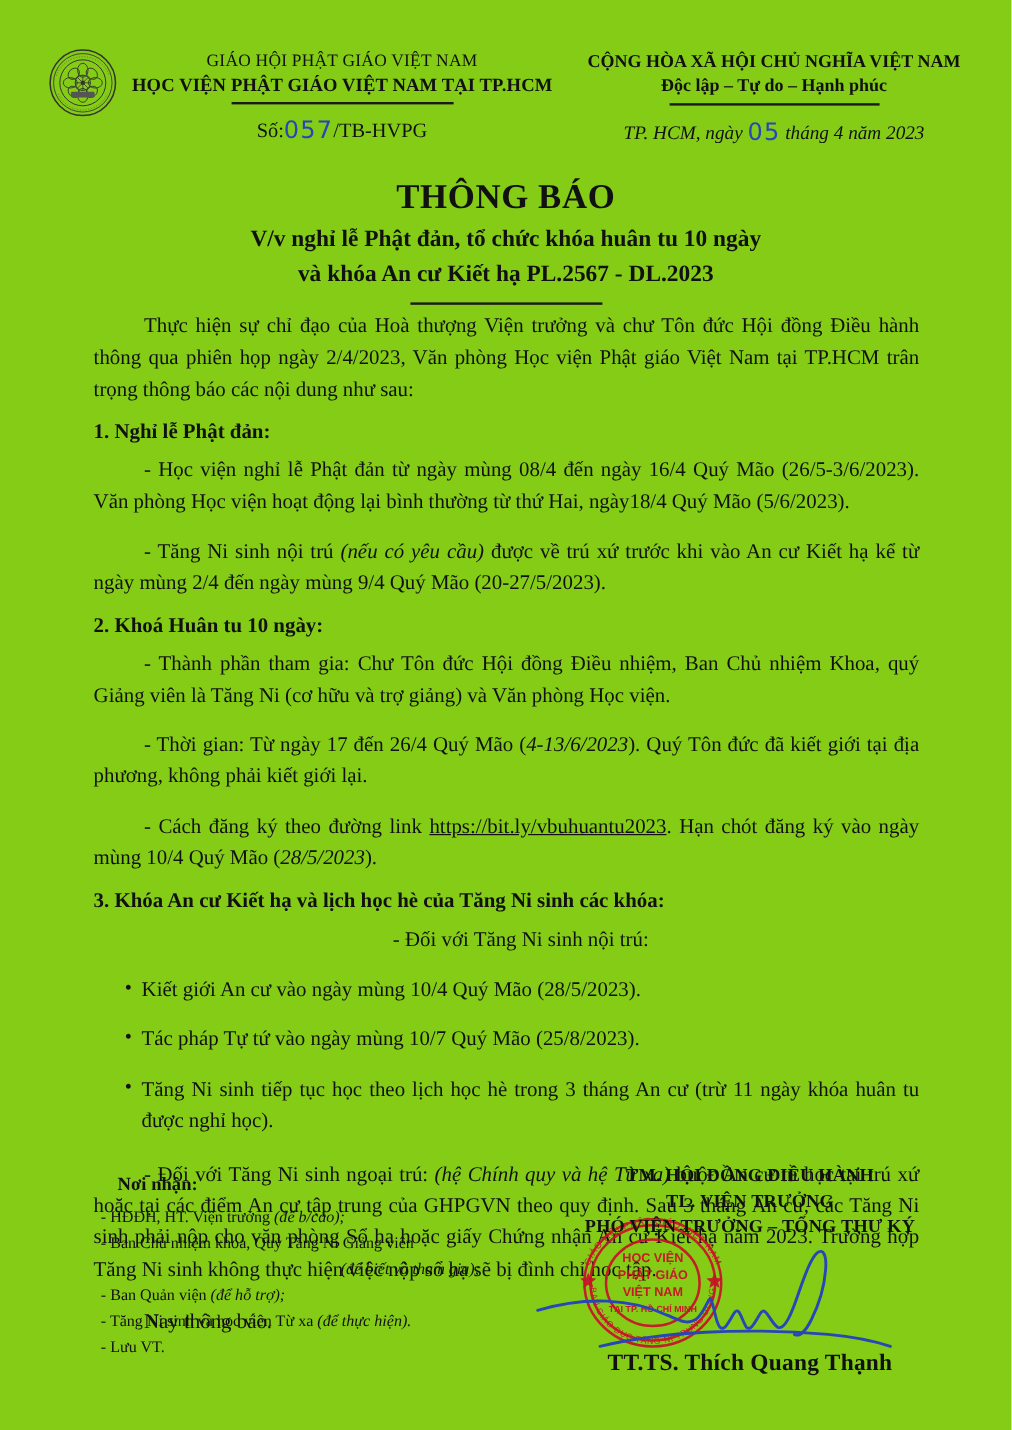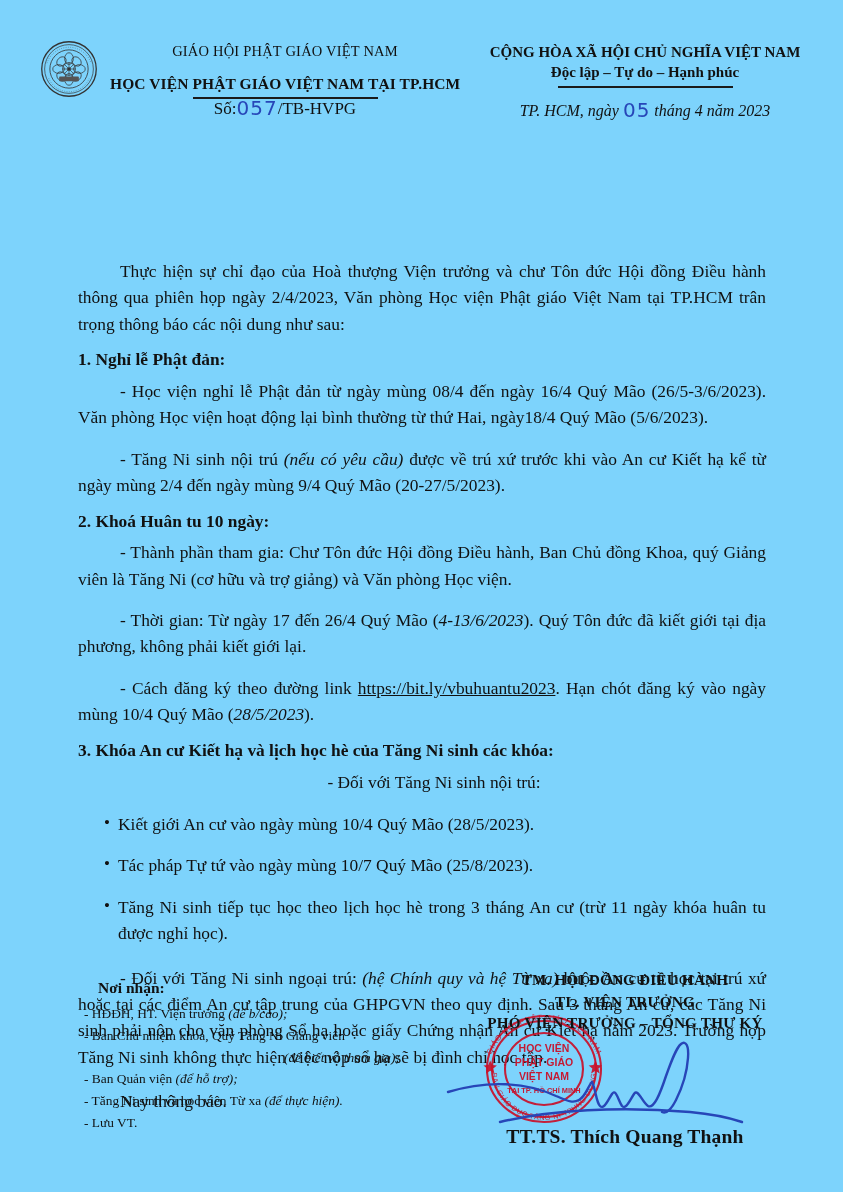"GIÁO HỘI PHẬT GIÁO VIỆT" .page { background: #7dd3fc -> #84cc16 }
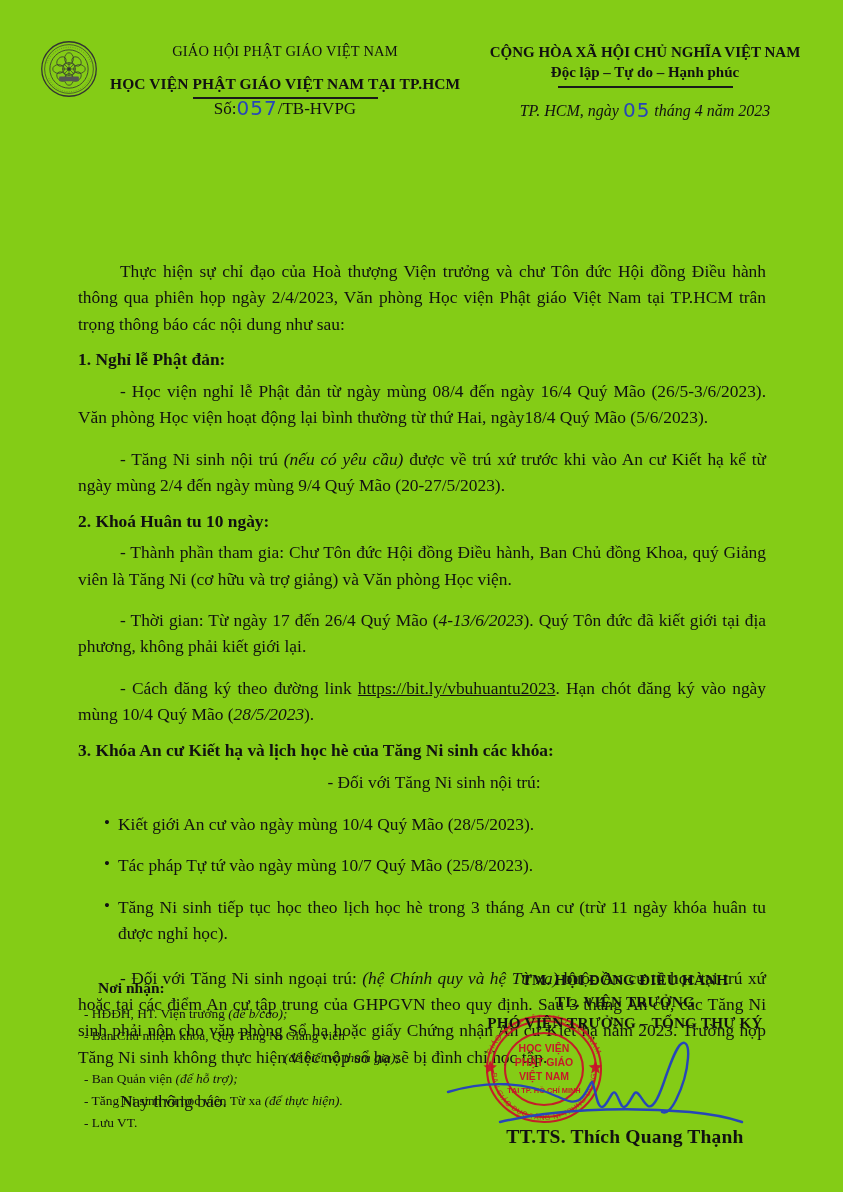"HỌC VIỆN PHẬT GIÁO VIỆT" .org-line2 { margin-top: 12px -> none }
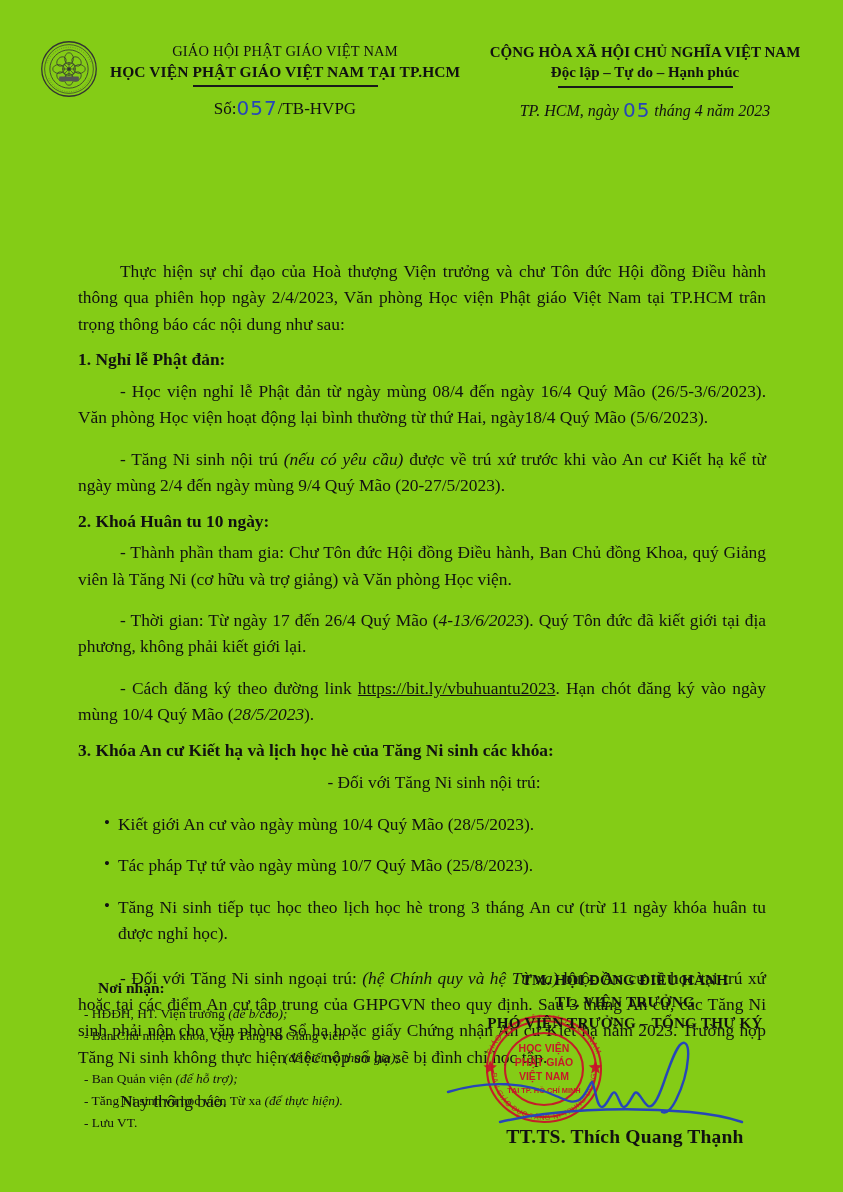"THÔNG BÁO" div.title-block { html: none -> <div> <div>THÔNG BÁO</div> <div> <div>V/v nghỉ lễ Phật đản, tổ chức khóa huân tu 10 ngày</div> <div>và khóa An cư Kiết hạ PL.2567 - DL.2023</div> </div> <div></div> </div> }
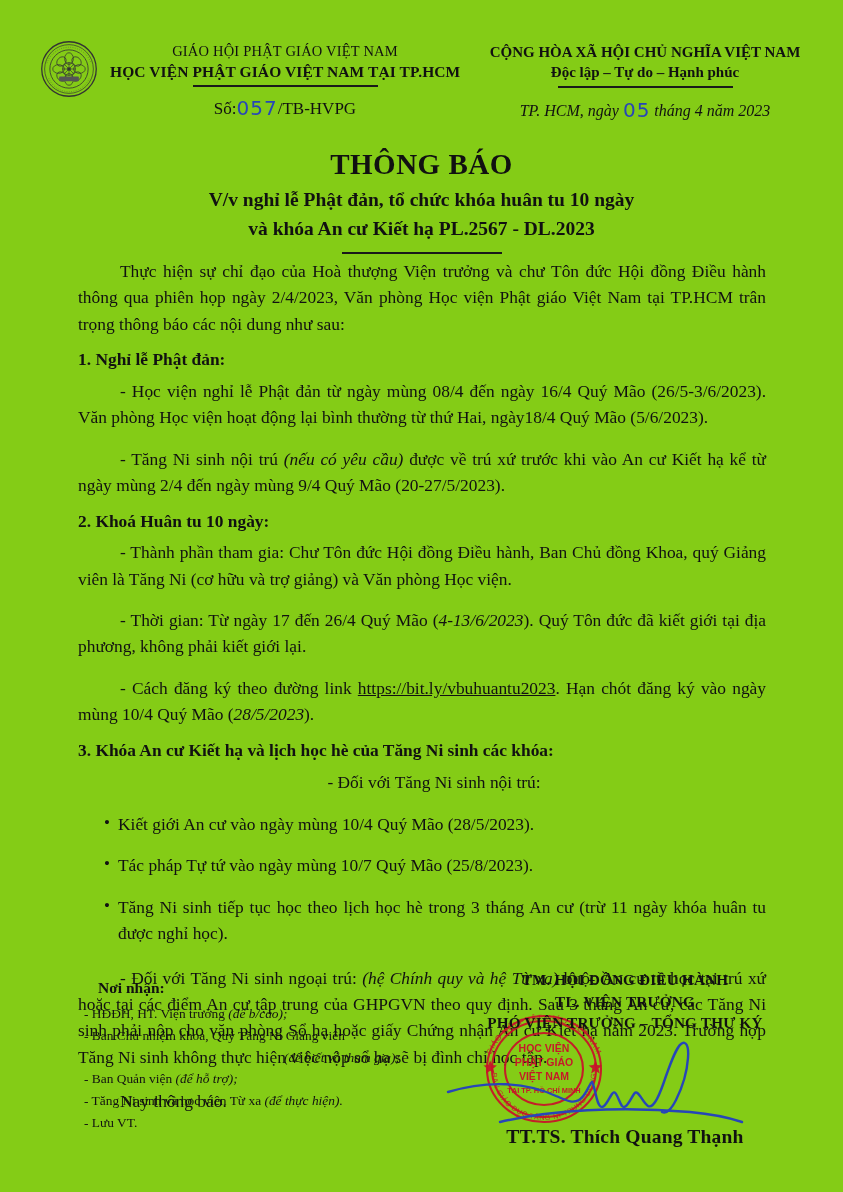"- Thành phần tham gia:" p.dash-p { text: hành, Ban Chủ đồng -> nhiệm, Ban Chủ nhiệm }
